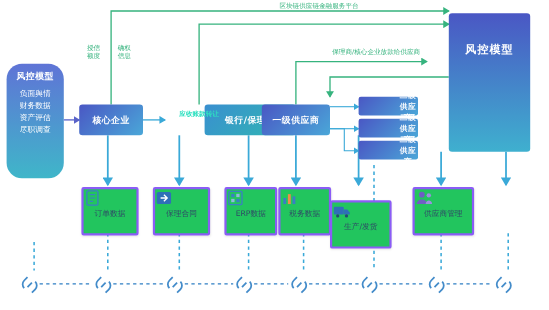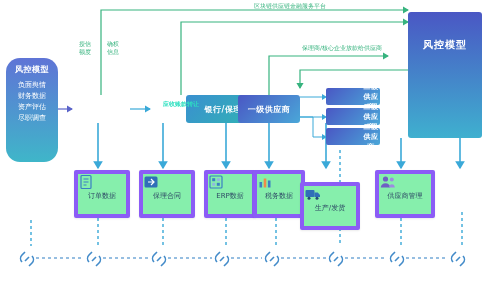"核心企业" div.node { html: none -> <div>核心企业</div> }
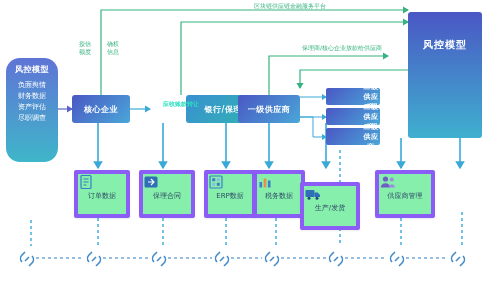"订单数据" .card { background: #86efac -> #22c55e; border: 4px solid #8b5cf6 -> 2px solid #8b5cf6 }
